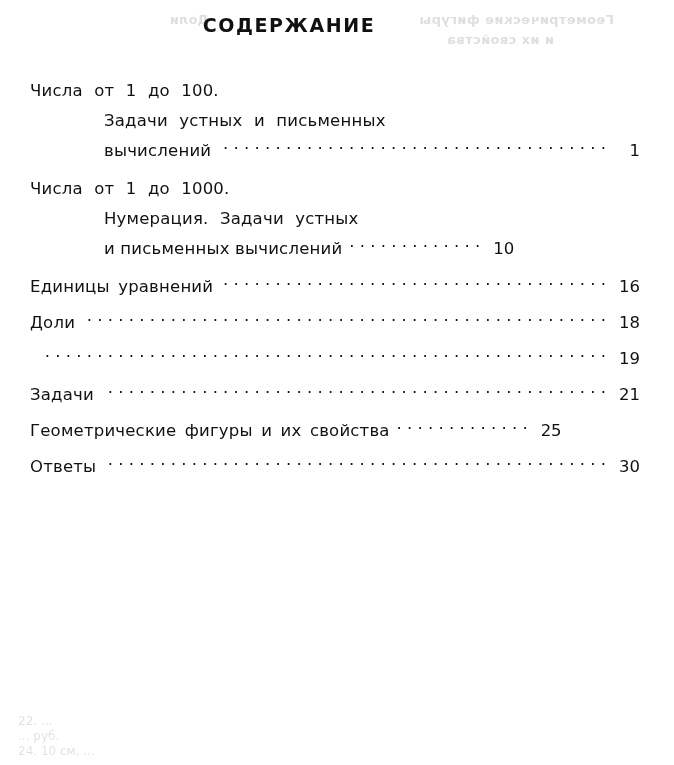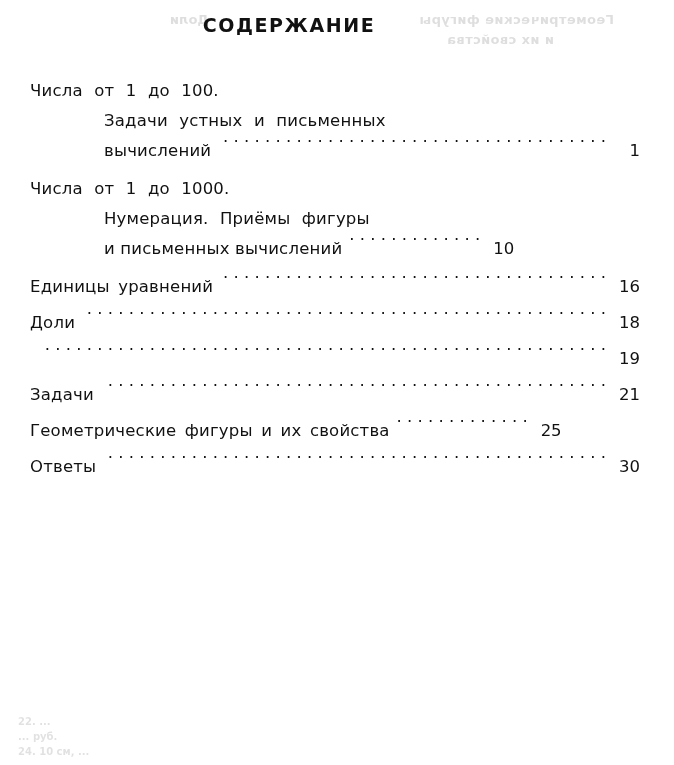"Числа от 1 до 100." .line { align-items: flex-start -> center }
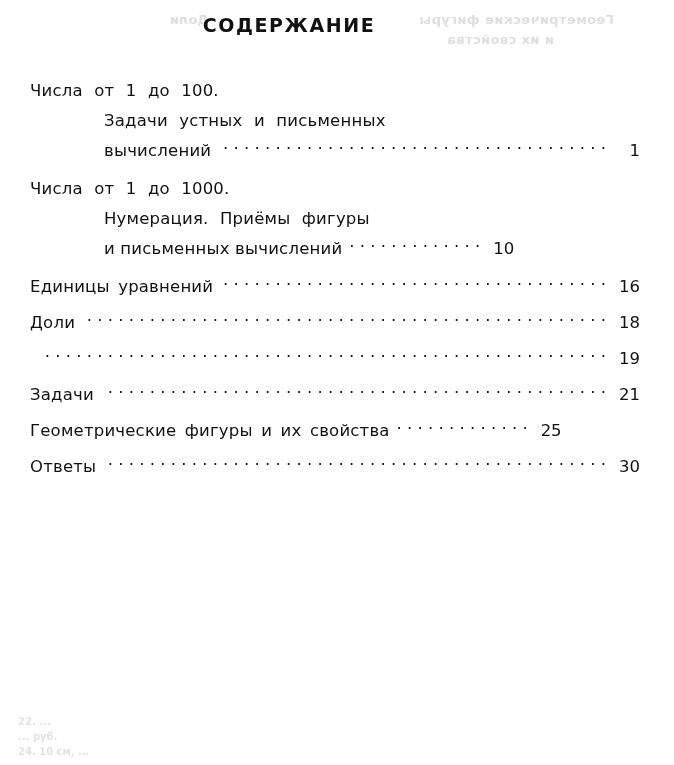"Нумерация. Приёмы фигуры" span.txt { text: Приёмы  фигуры -> Задачи  устных }
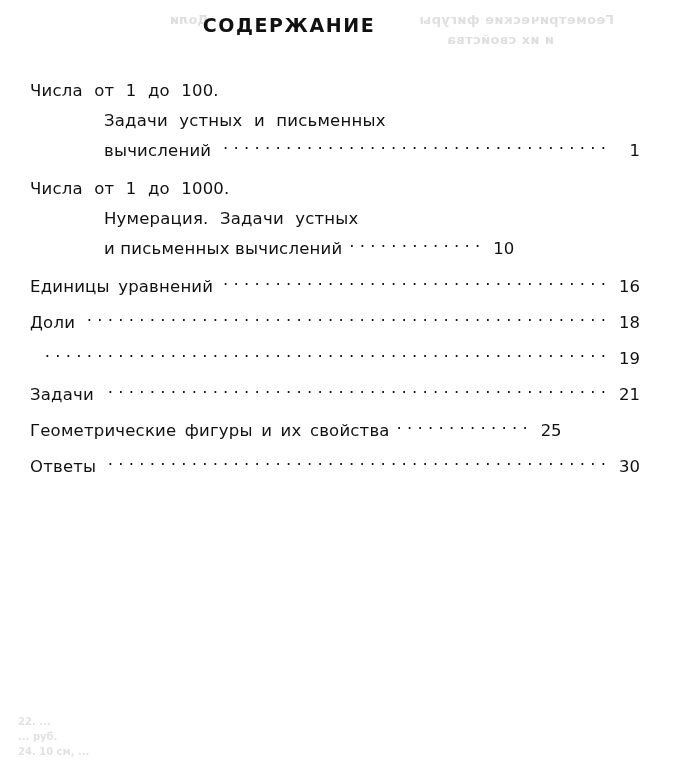"22. ..." .bleed-bottom { font-size: 10px -> 12px; font-weight: bold -> none }
